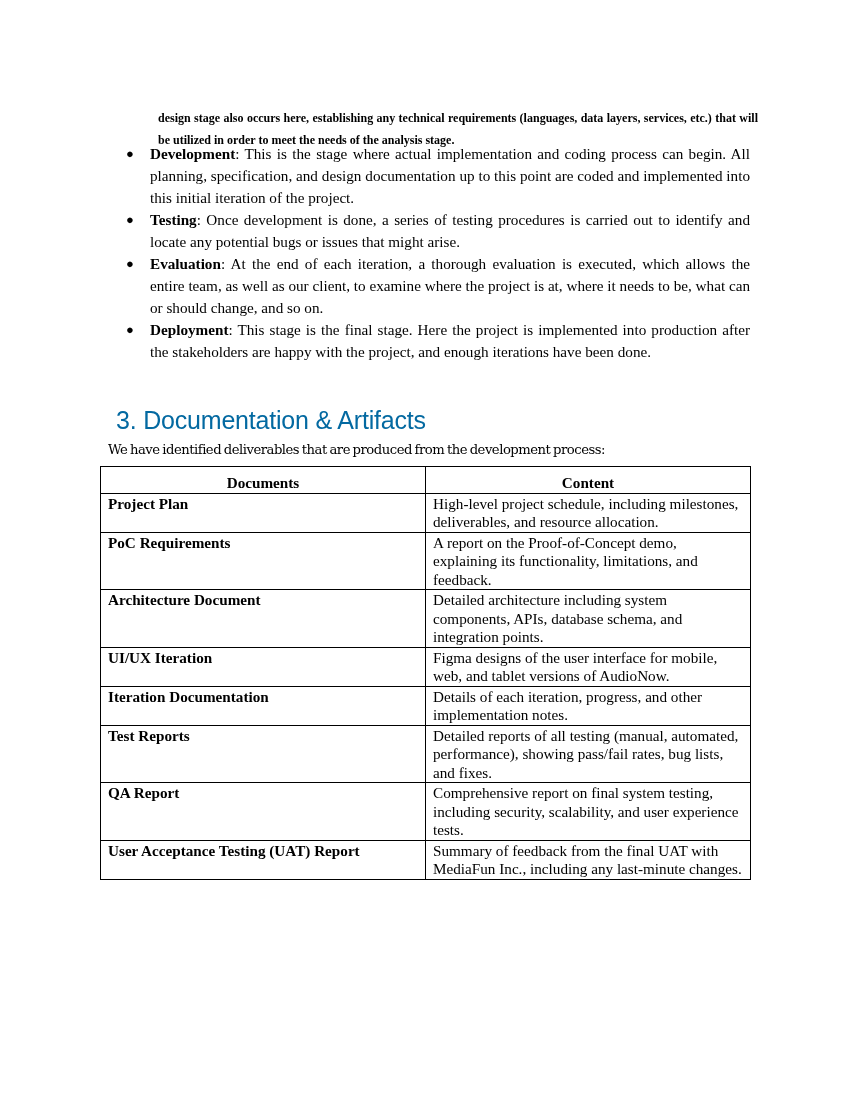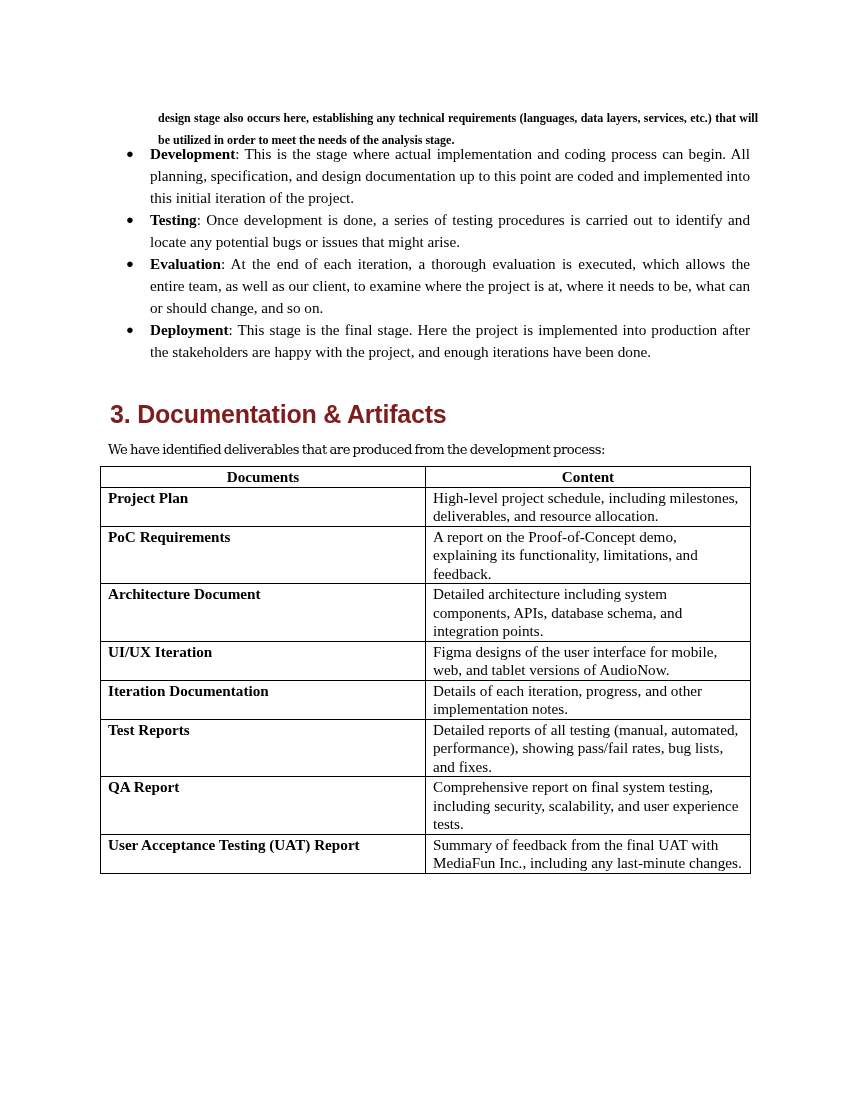"3. Documentation & Artifacts" h2.section { color: #7f1d1d -> #0369a1; font-weight: bold -> normal; margin: 10px -> 16px }
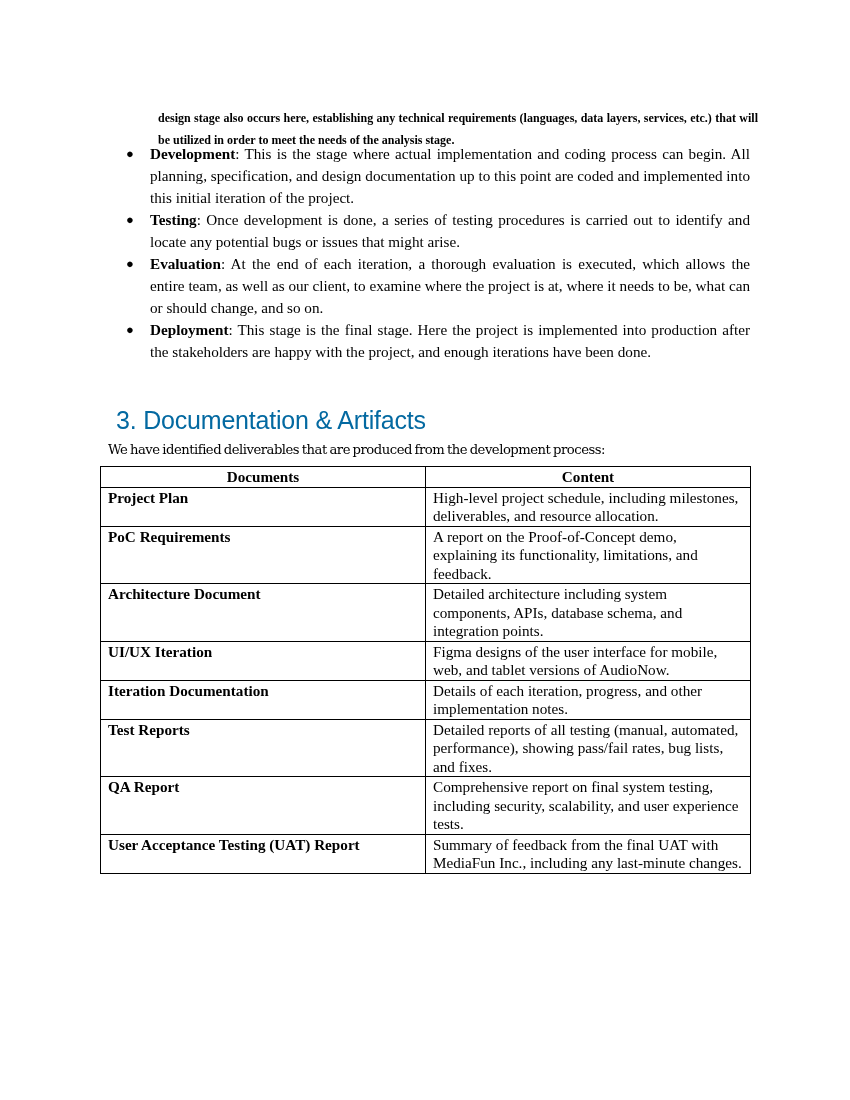"Documents" table.deliv th { padding: 1px 7px 0 7px -> 7px 7px 0 7px }
